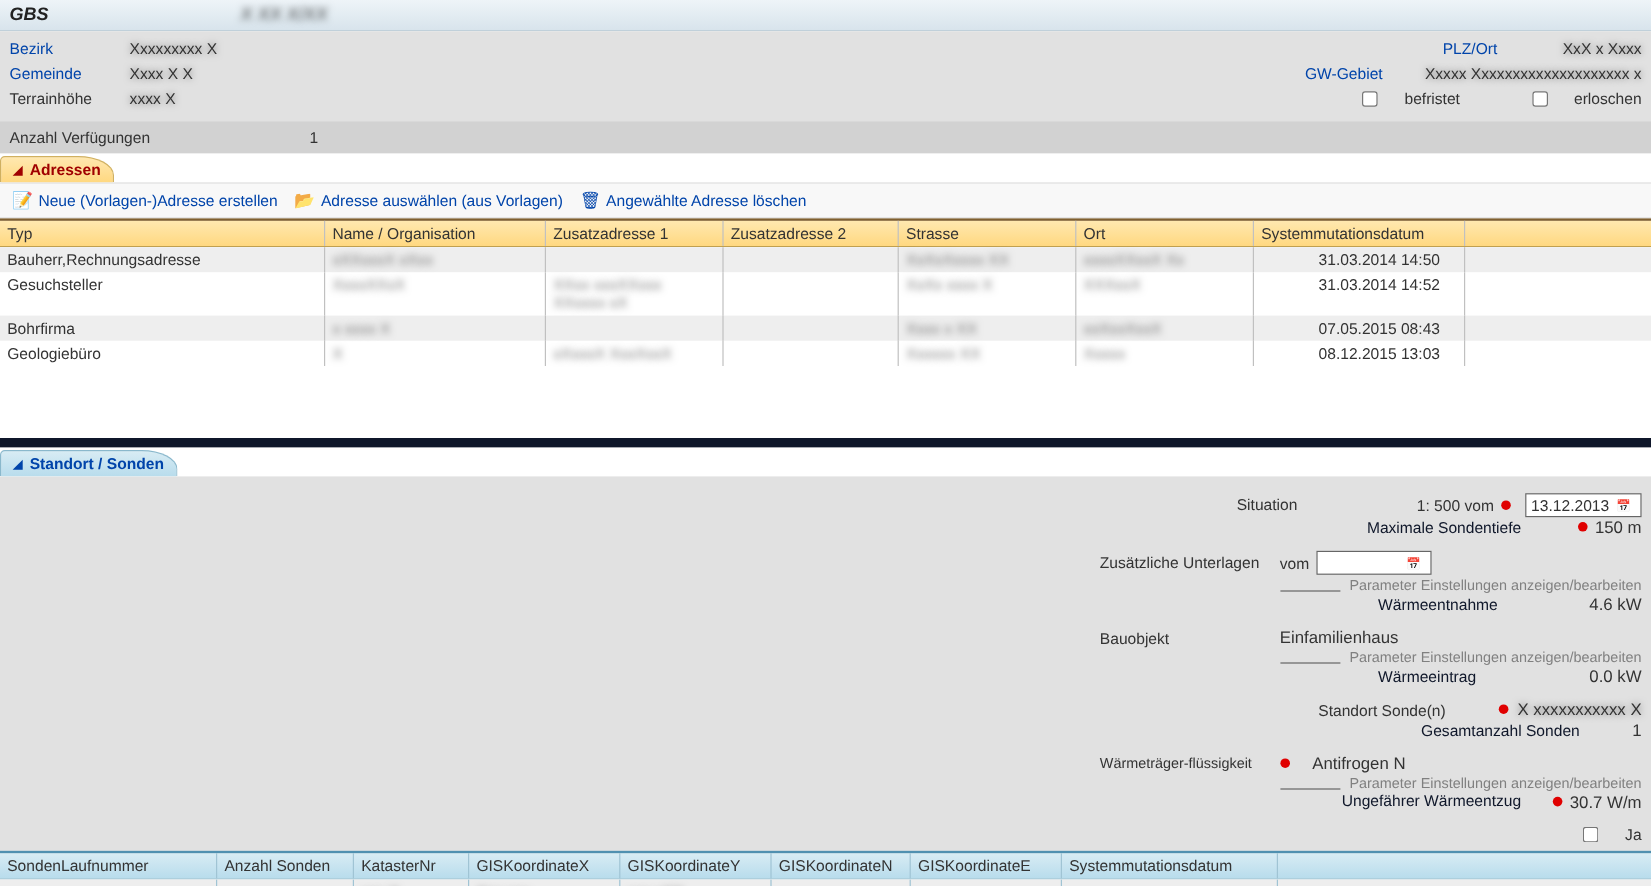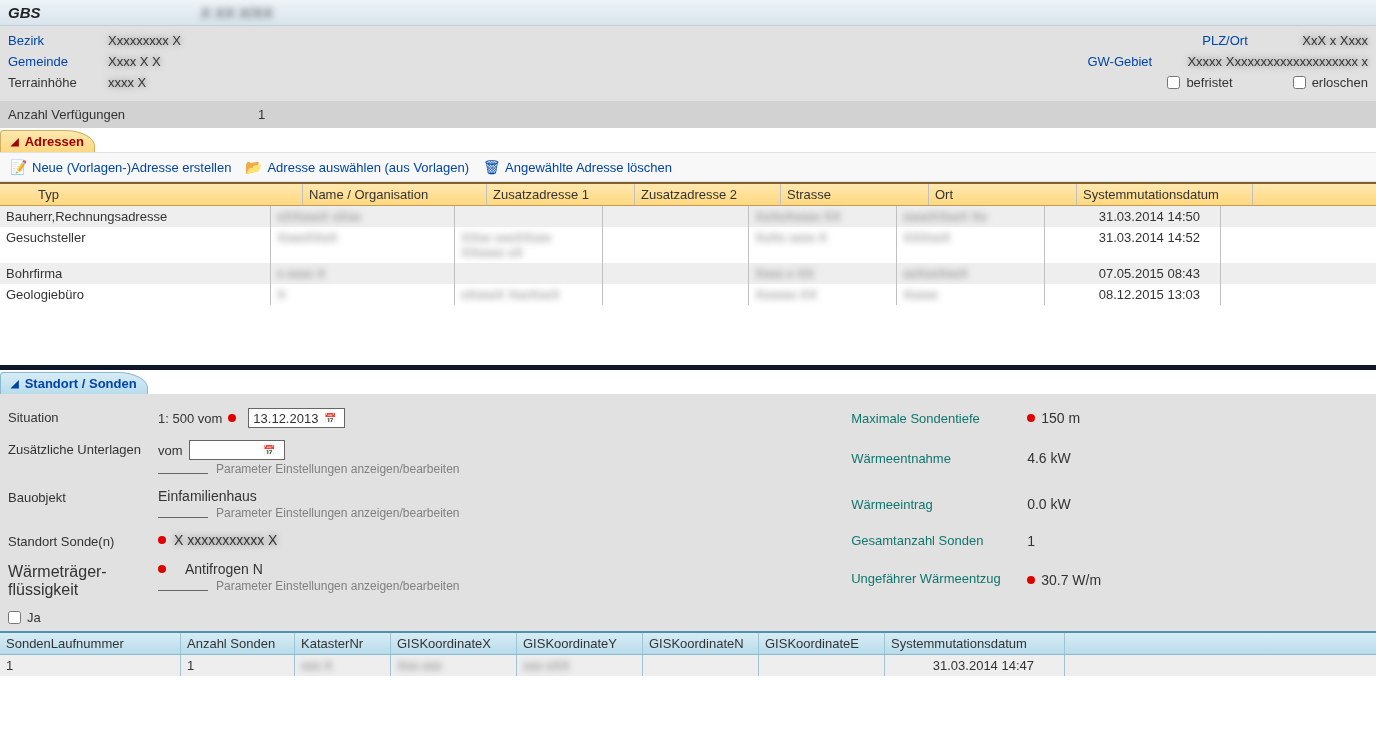"befristet" .checkbox-wrap { gap: 6px -> 22px }
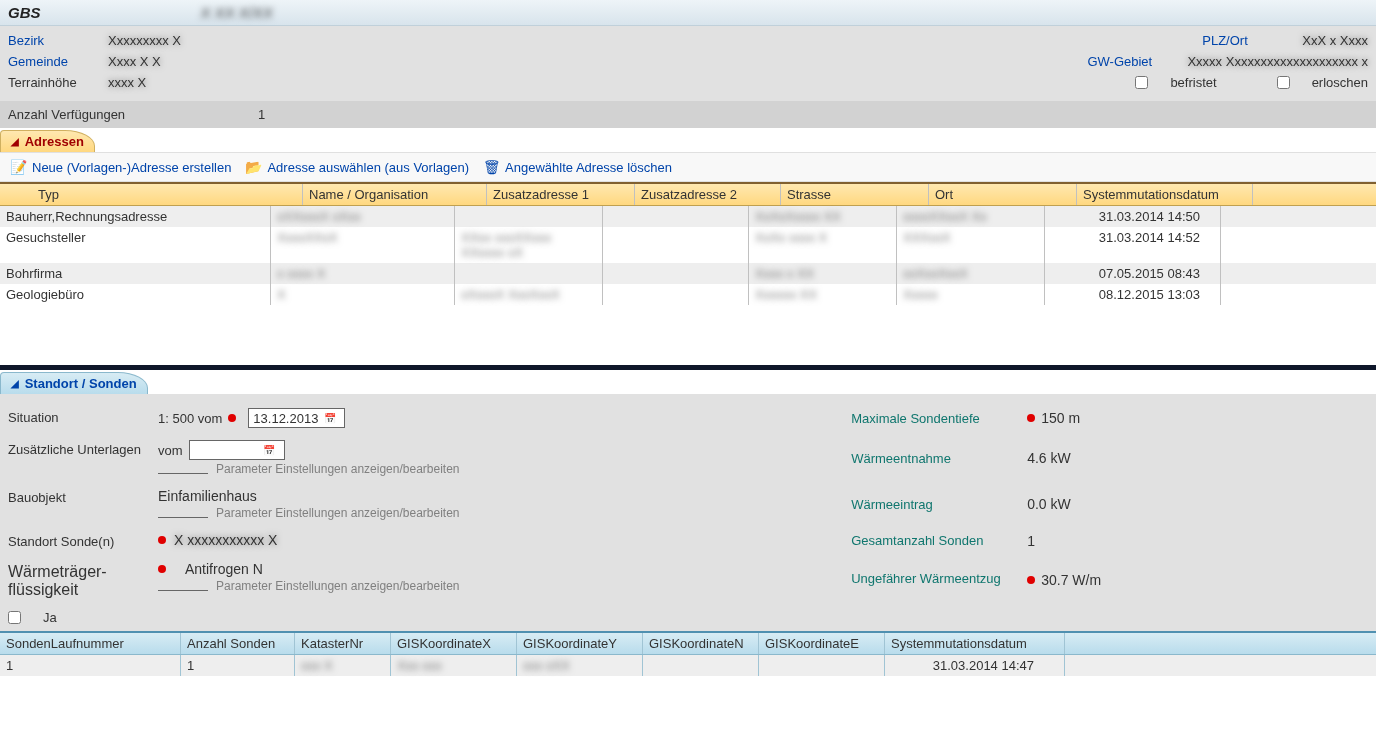"Typ" .addr-header { padding-left: 32px -> none }
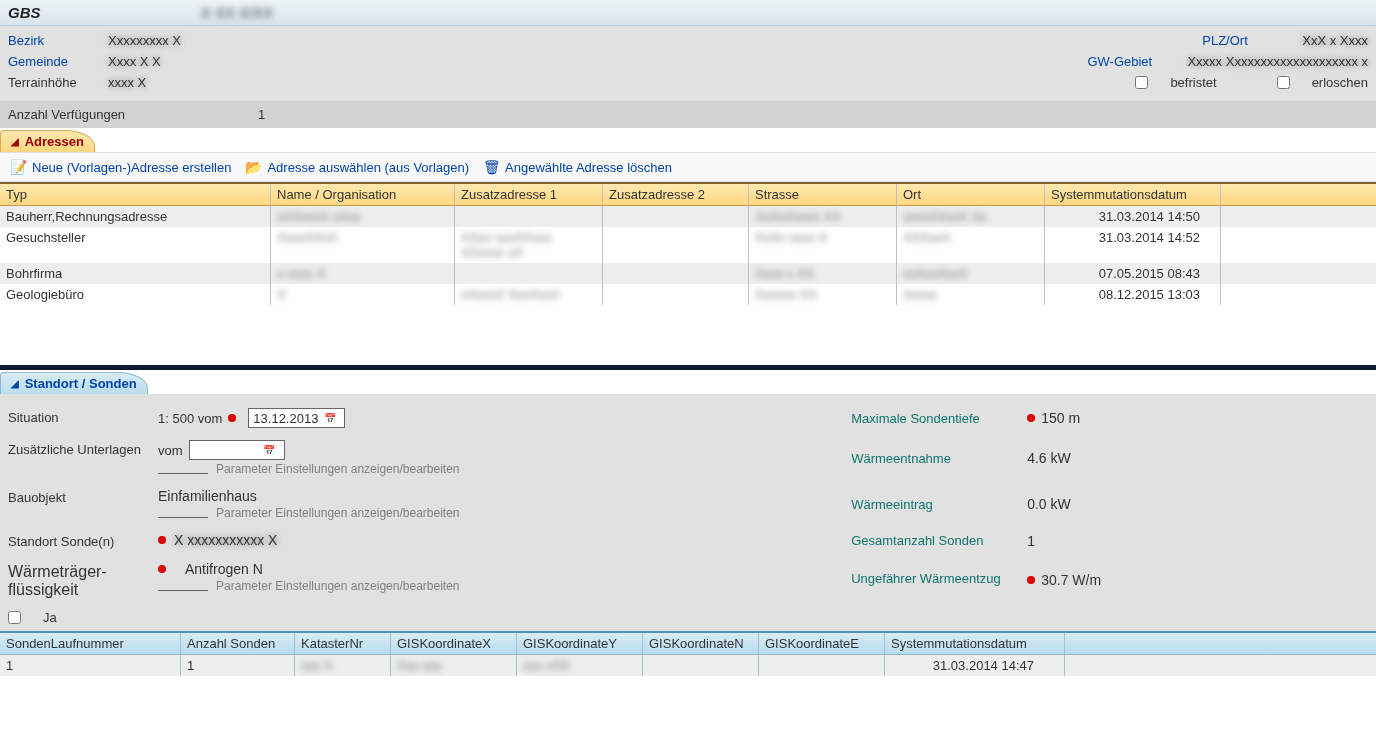"Bauherr,Rechnungsadresse" .addr-body { border-bottom: 5px solid #0f172a -> 8px solid #0f172a }
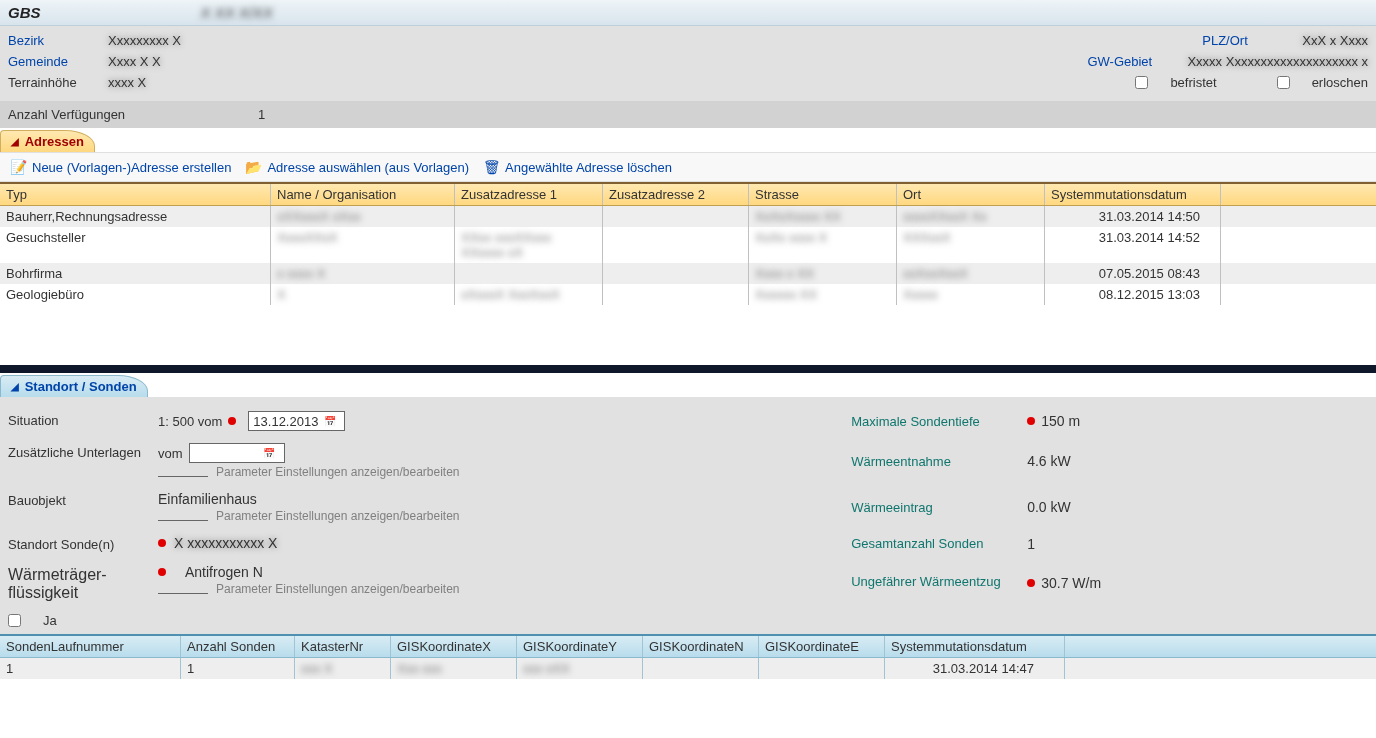"Situation" .st-row { align-items: center -> flex-end; flex-direction: none -> column }
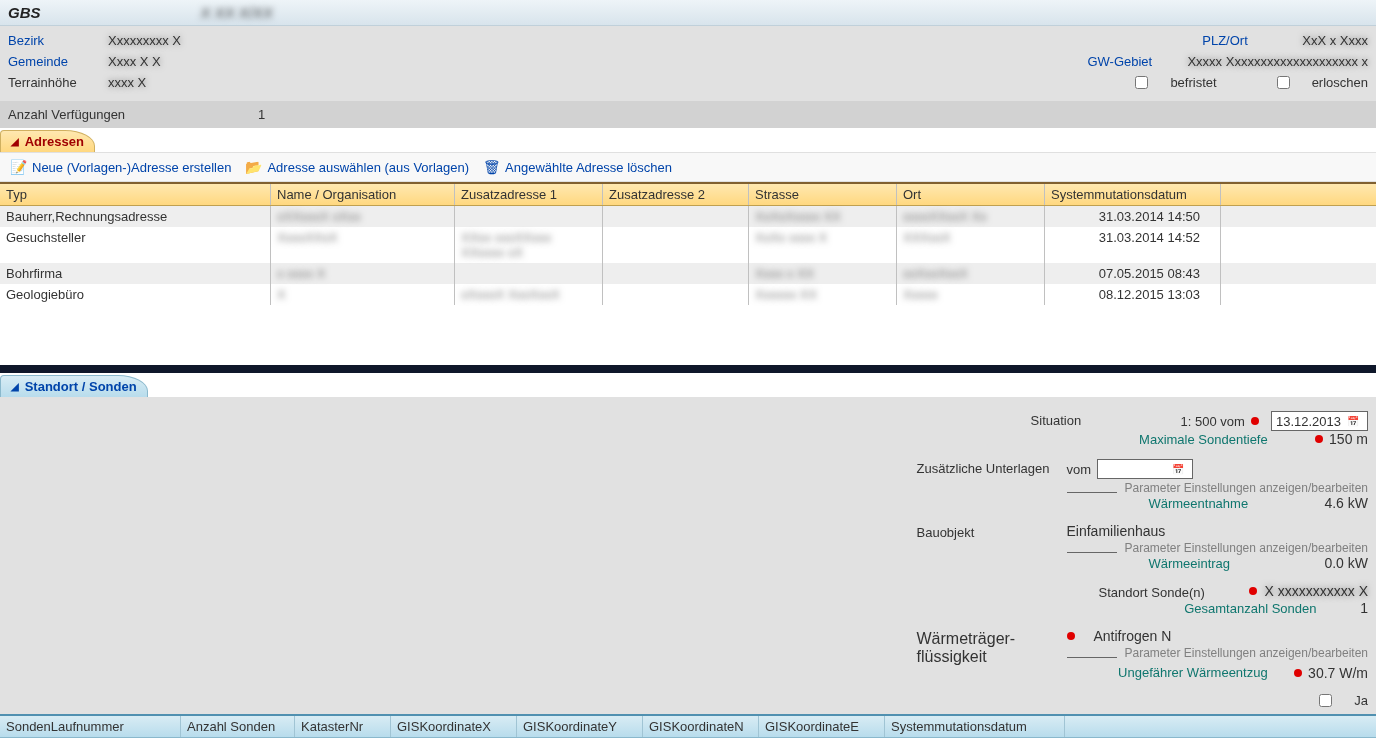"Maximale Sondentiefe" .st-rlabel { color: #0f766e -> #0f172a }
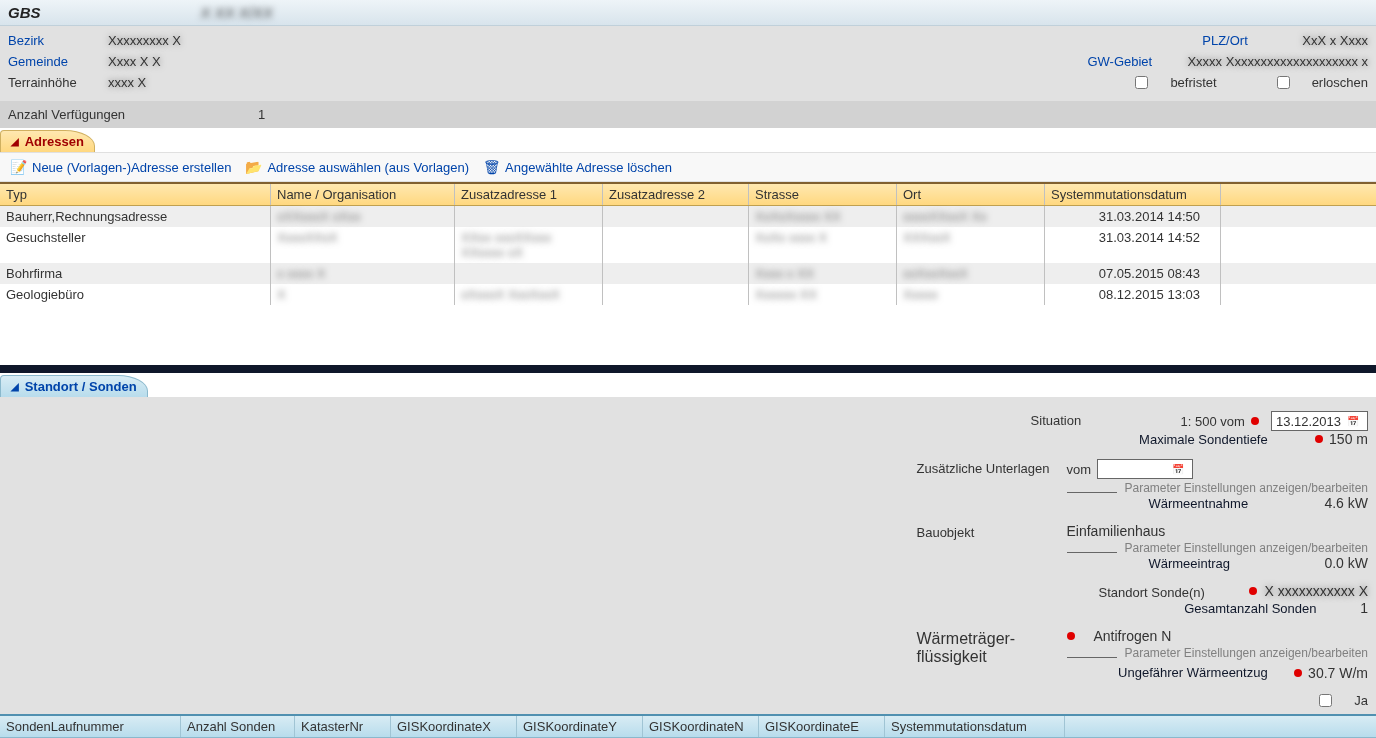"Wärmeträger-flüssigkeit" .st-label-sm { font-size: 16px -> 12px }
